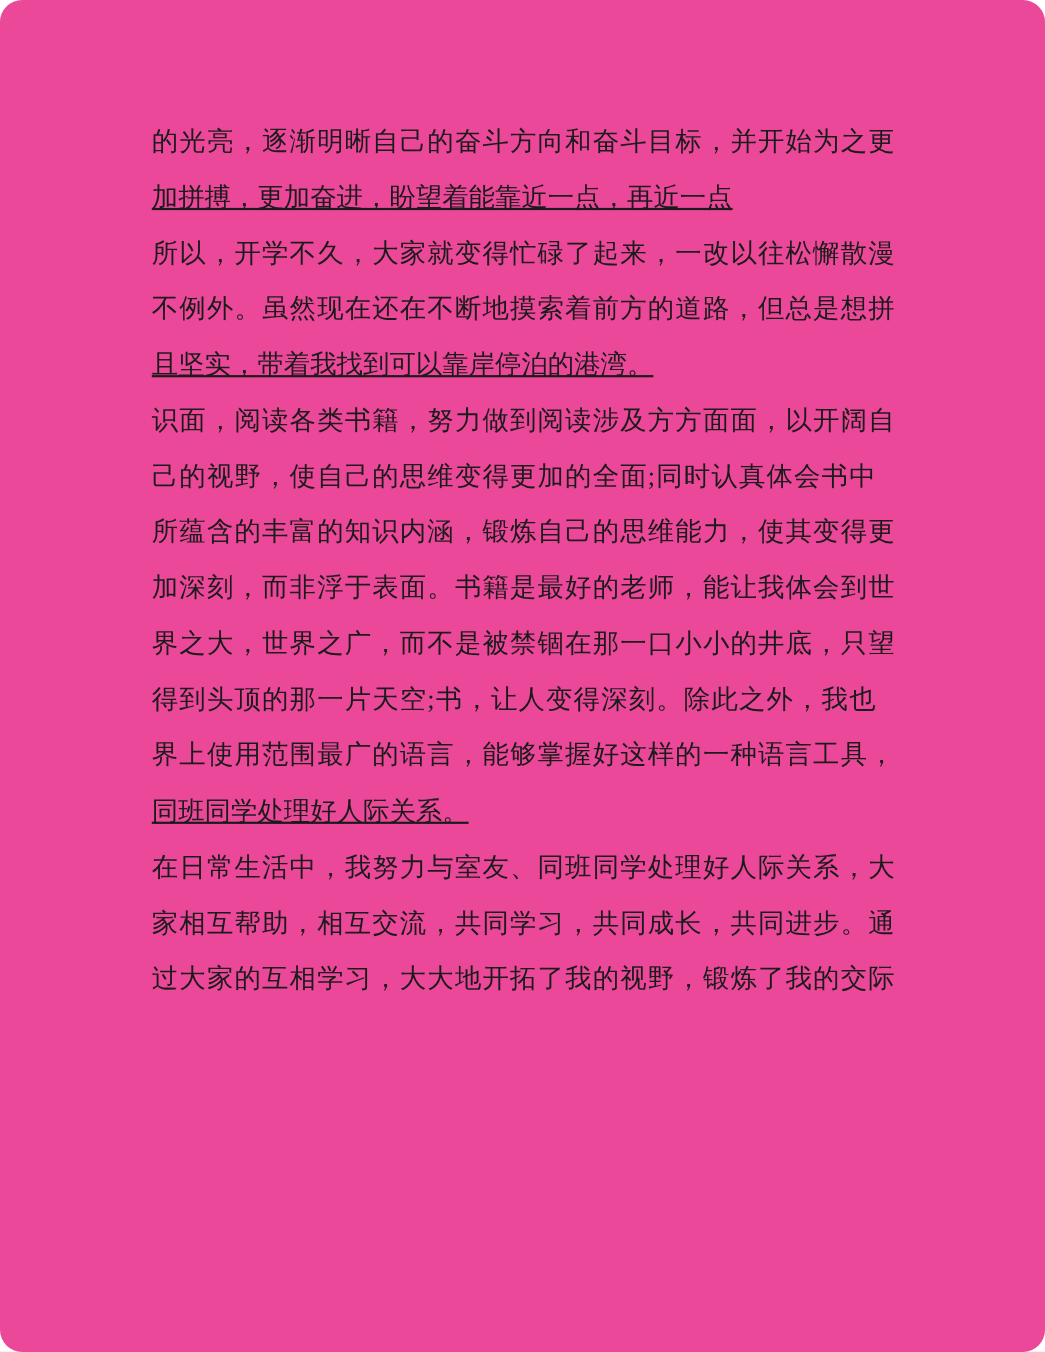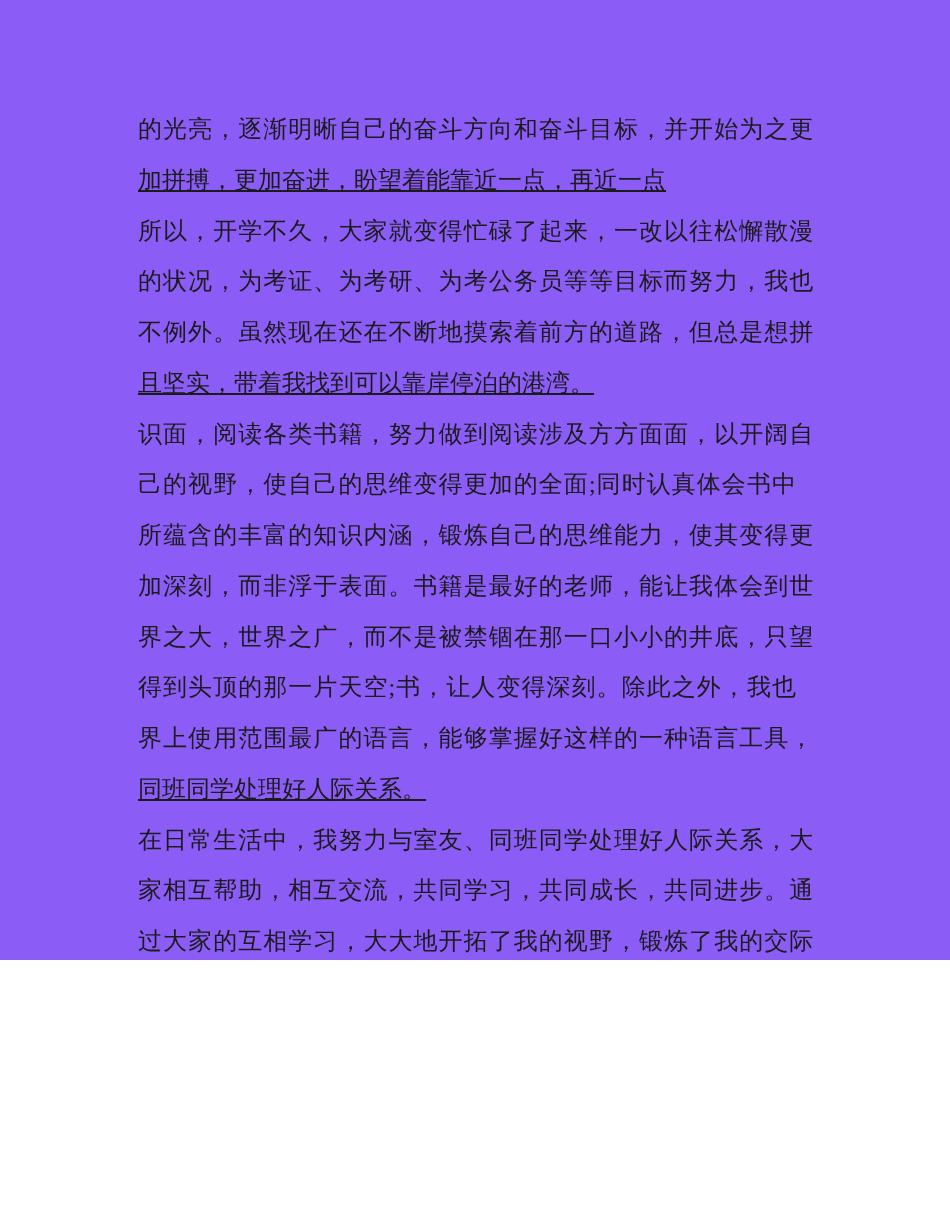"的光亮，逐渐明晰自己的奋斗方向和奋斗目标，并开始为之更" .page { background: #8b5cf6 -> #ec4899; border-radius: none -> 20px; height: 960px -> 1229px }
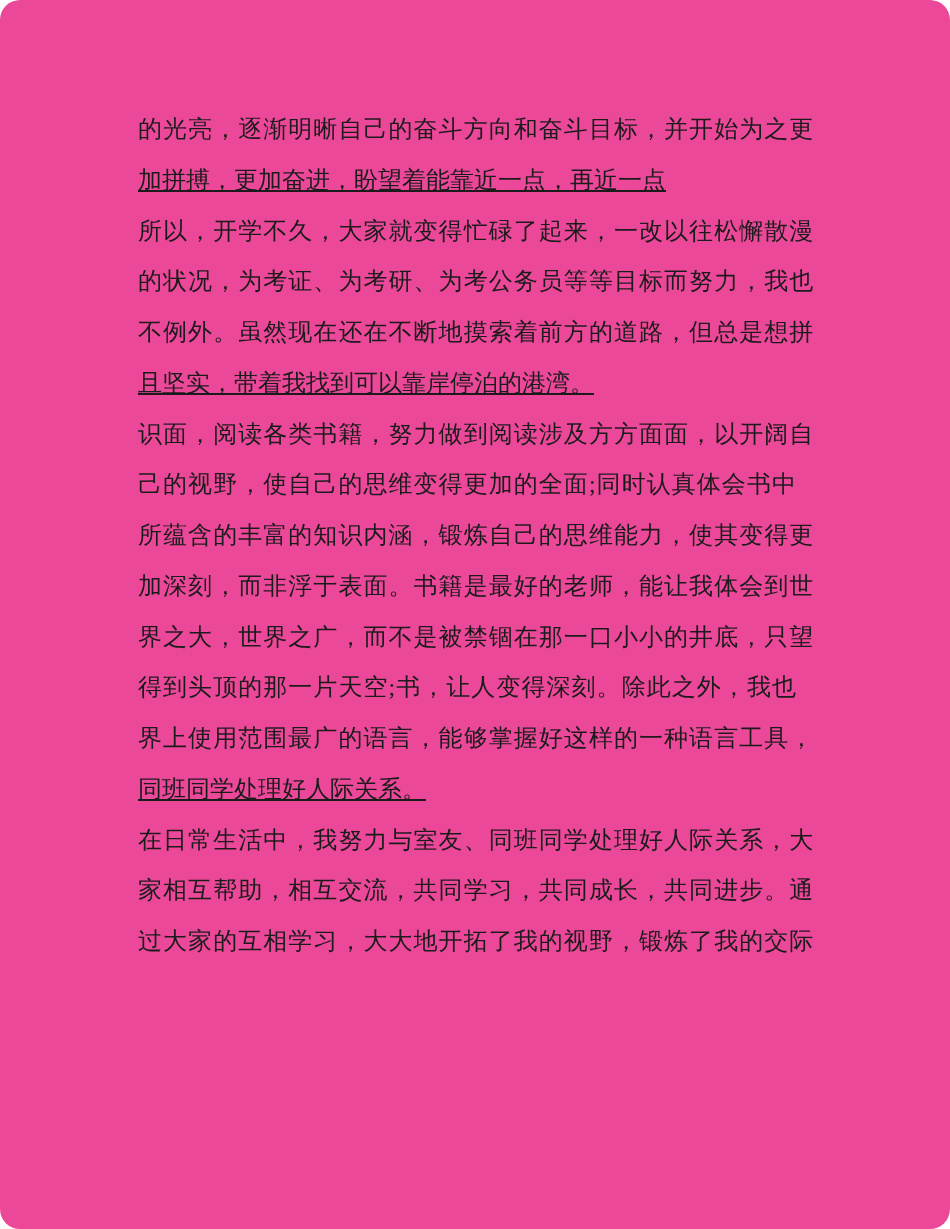"的状况，为考证、为考研、为考公务员等等目标而努力，我也" div.text-line { html: <div>的状况，为考证、为考研、为考公务员等等目标而努力，我也</div> -> none }
